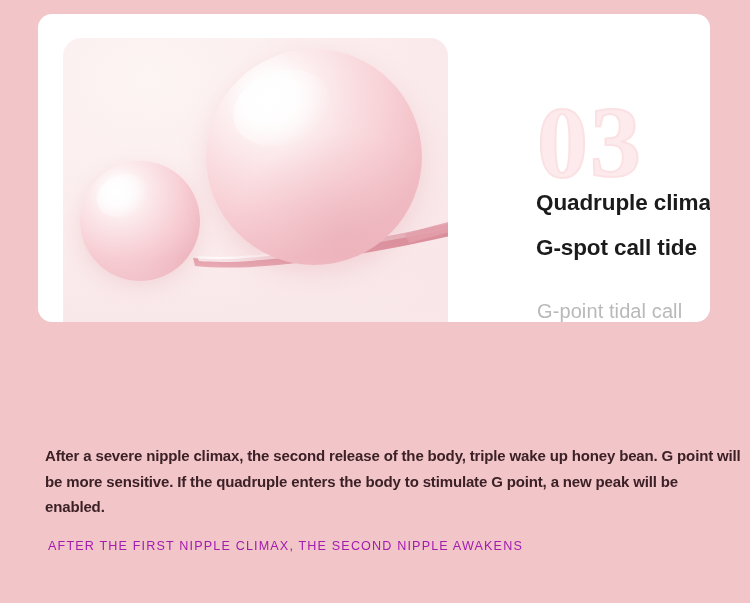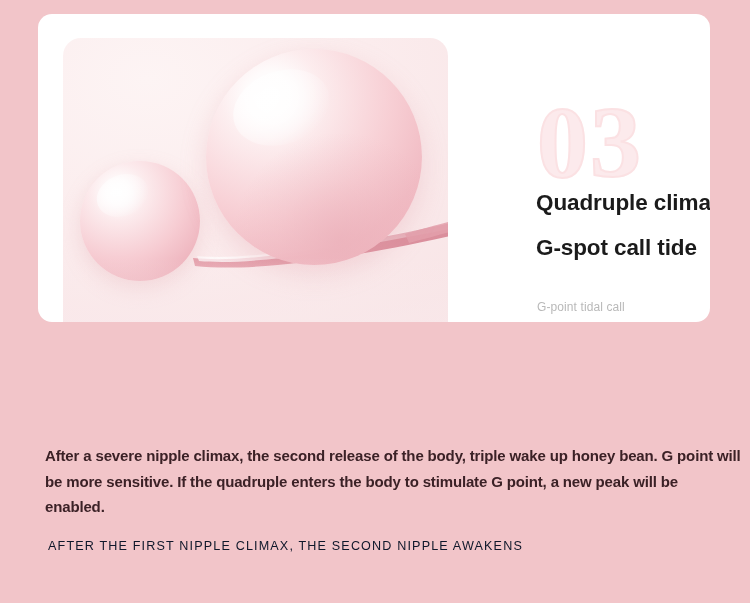"G-point tidal call" .subtitle { font-size: 12px -> 20px }
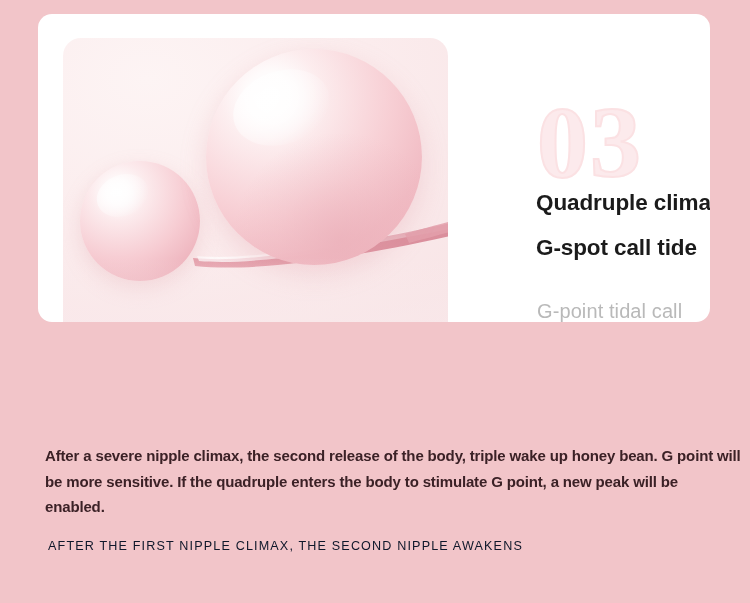"AFTER THE FIRST NIPPLE CLIMAX," .caption { color: #0f172a -> #a21caf }
